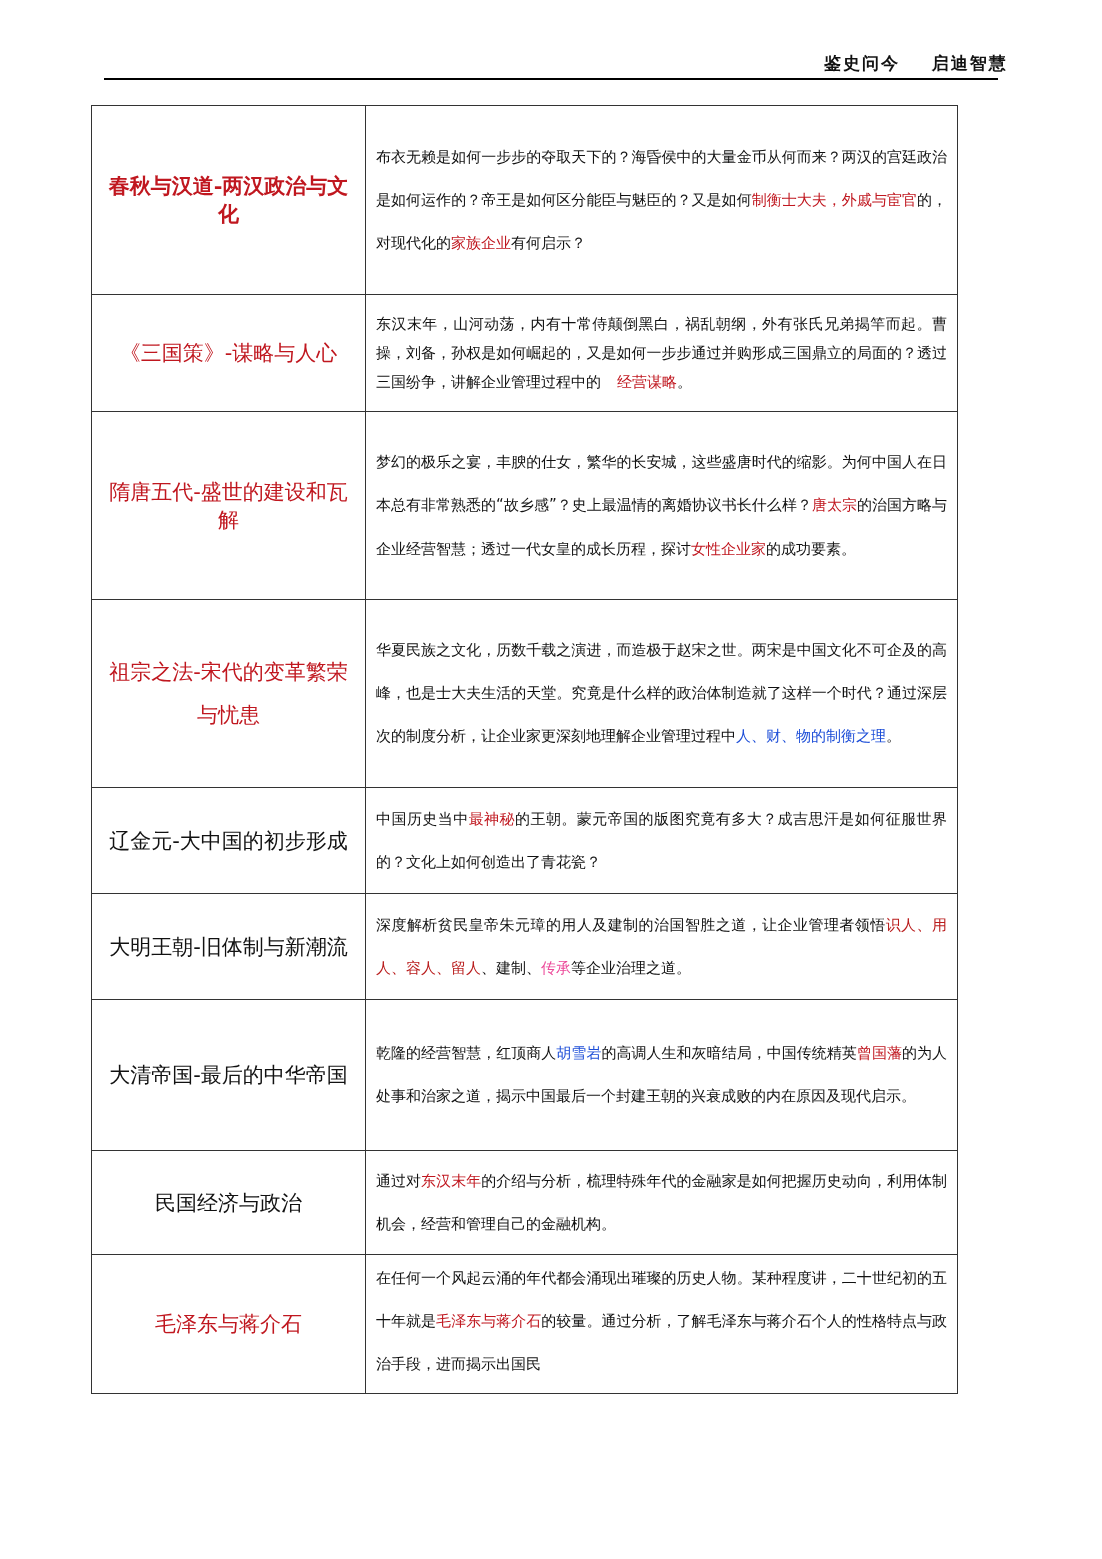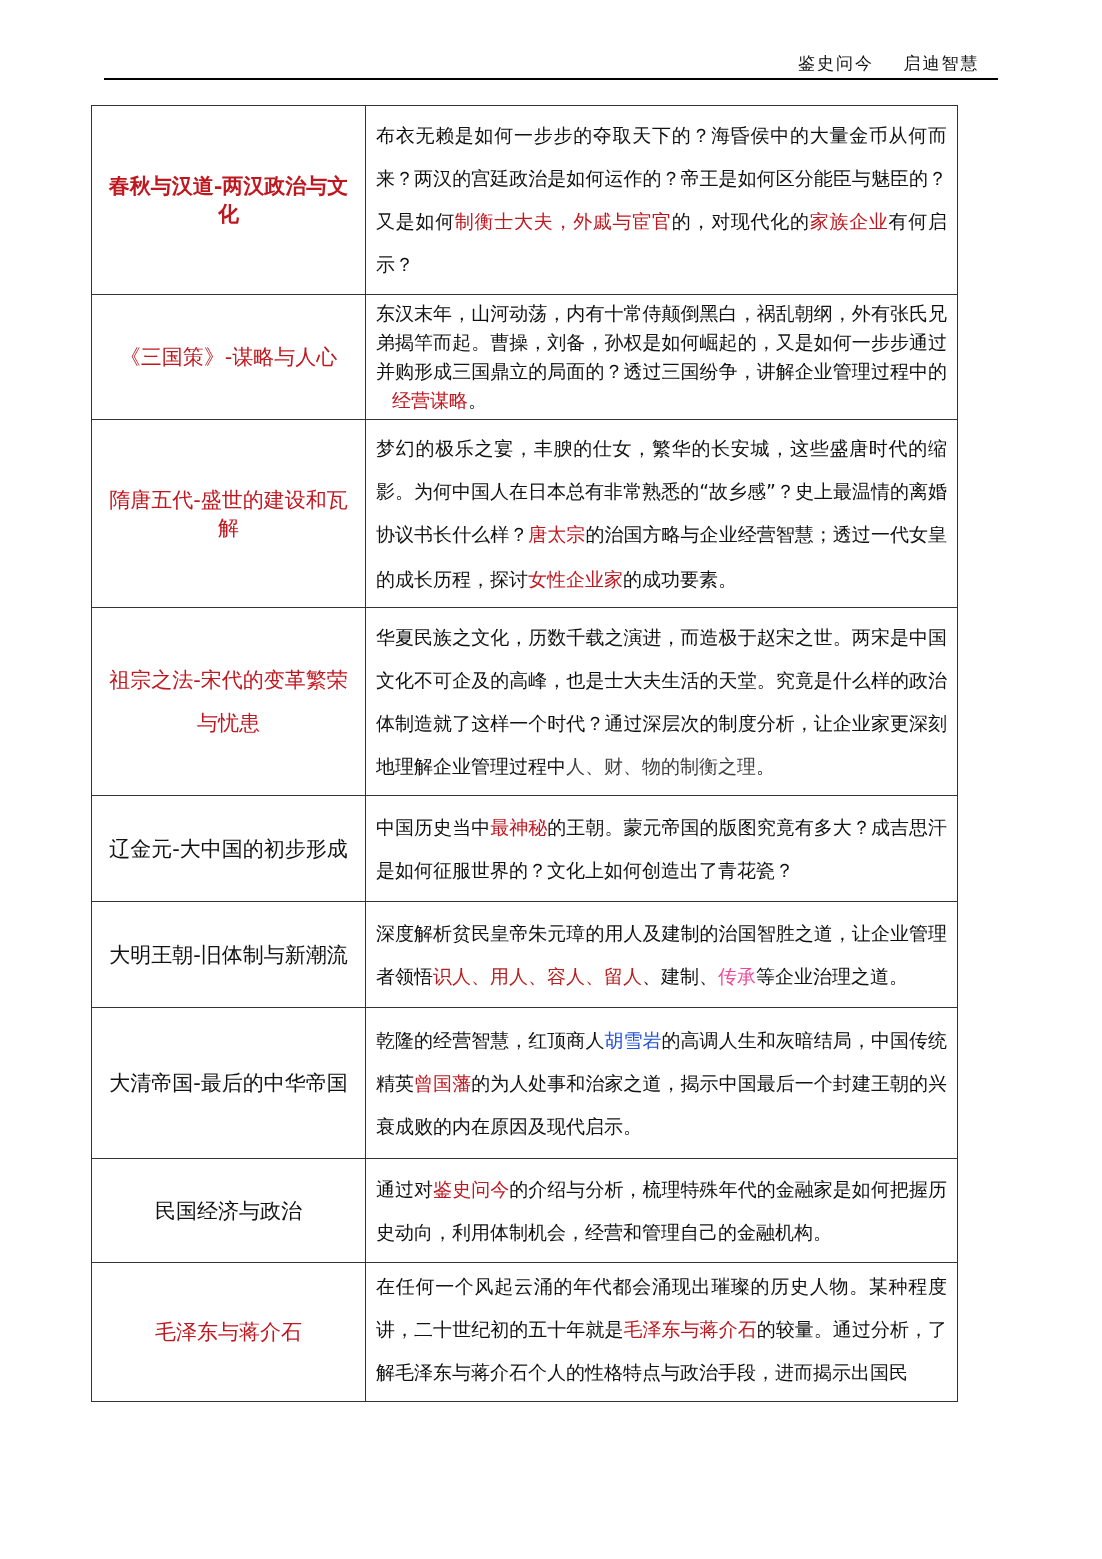"鉴史问今 启迪智慧" .header-text { font-weight: normal -> bold; left: 798px -> 824px }
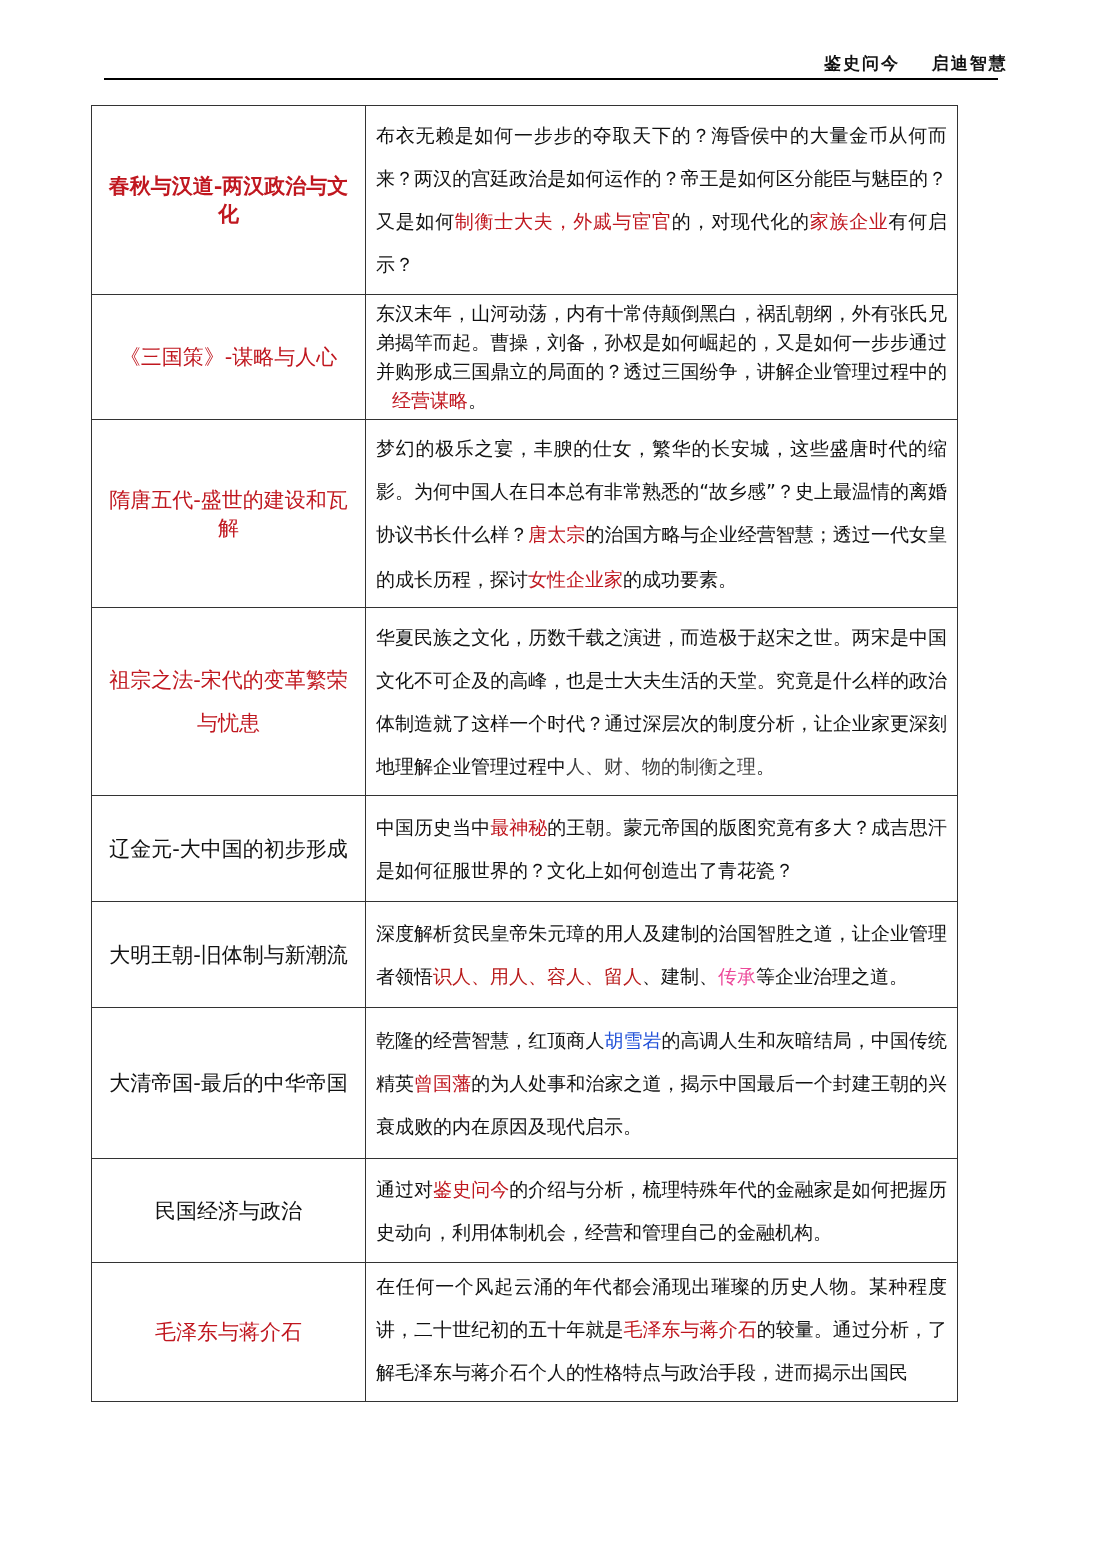"布衣无赖是如何一步步的夺取天下的？海昏侯中的大量金币从何而来？两汉的宫廷政治是如" td.desc { font-size: 19px -> 15px }
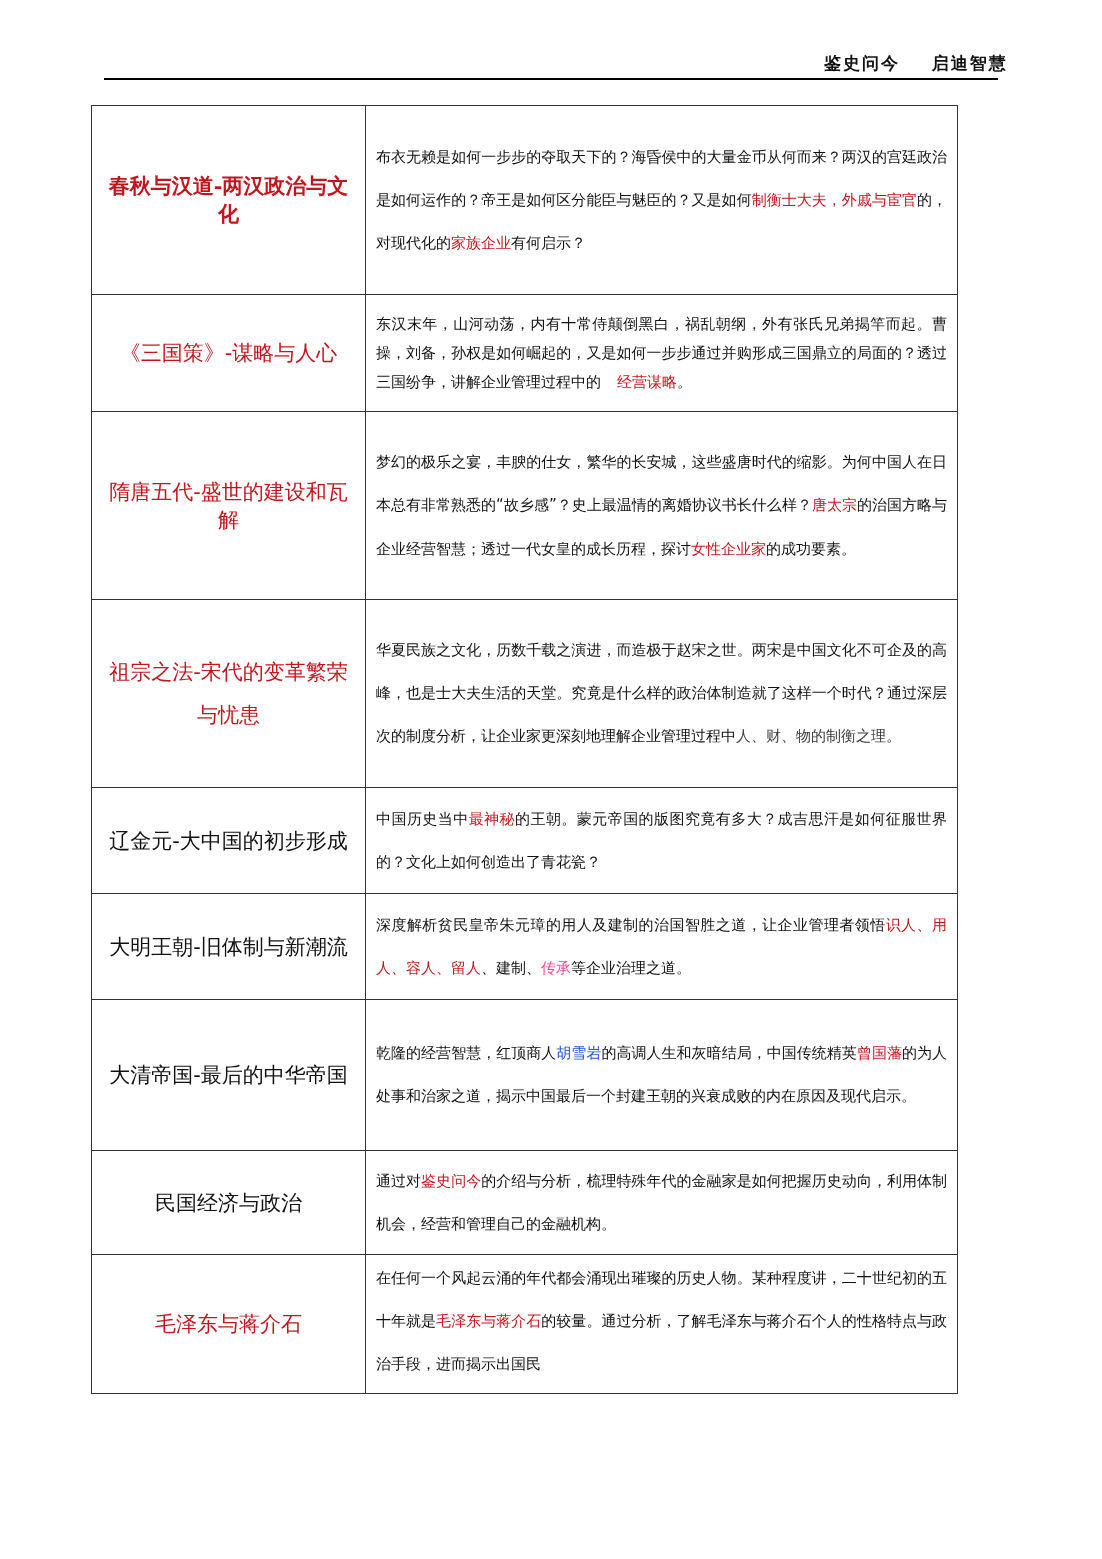"人、财、物的制衡之理" span.hl { color: #404040 -> #1d4ed8 }
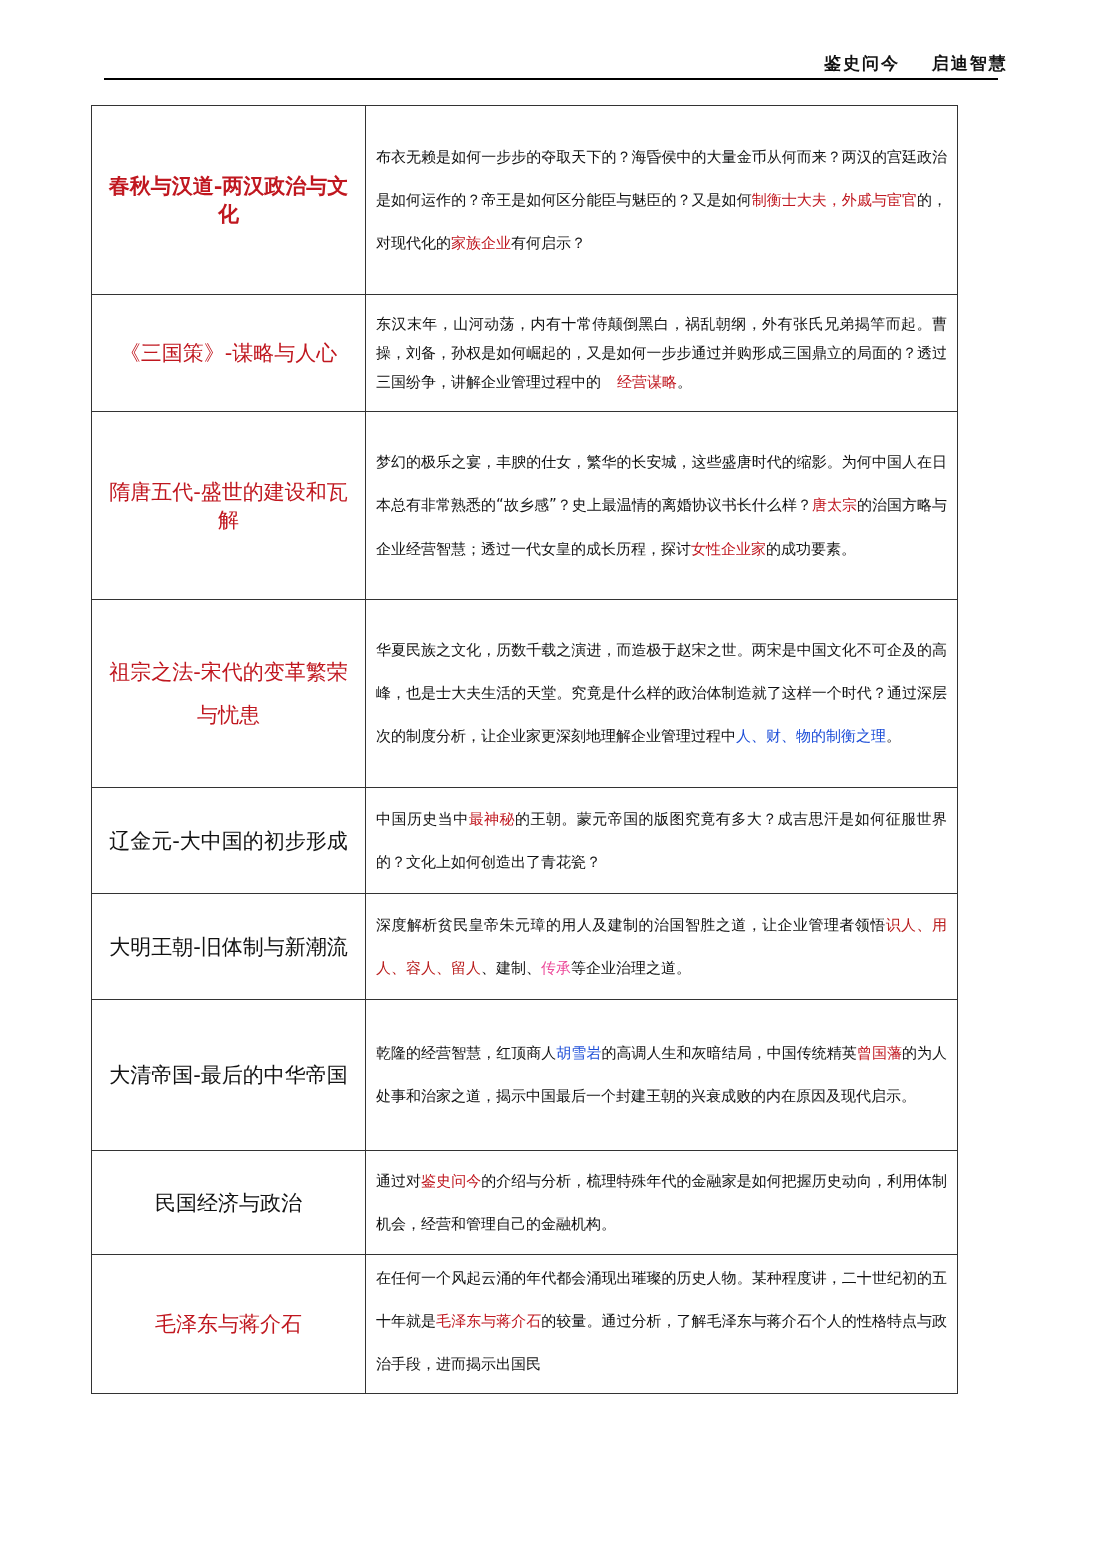"鉴史问今" span.hl { text: 鉴史问今 -> 东汉末年 }
